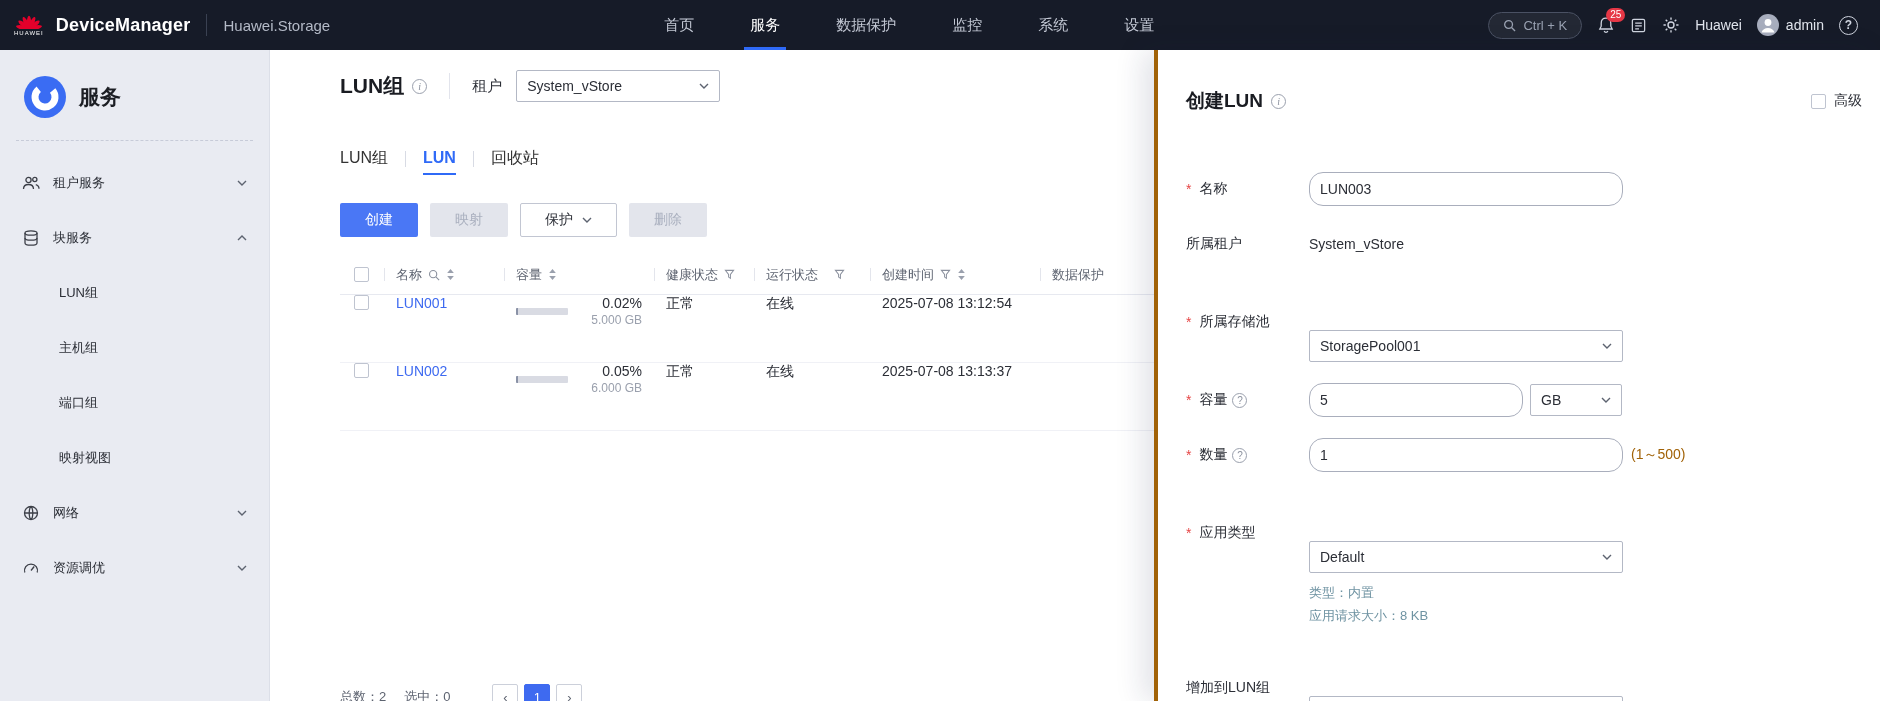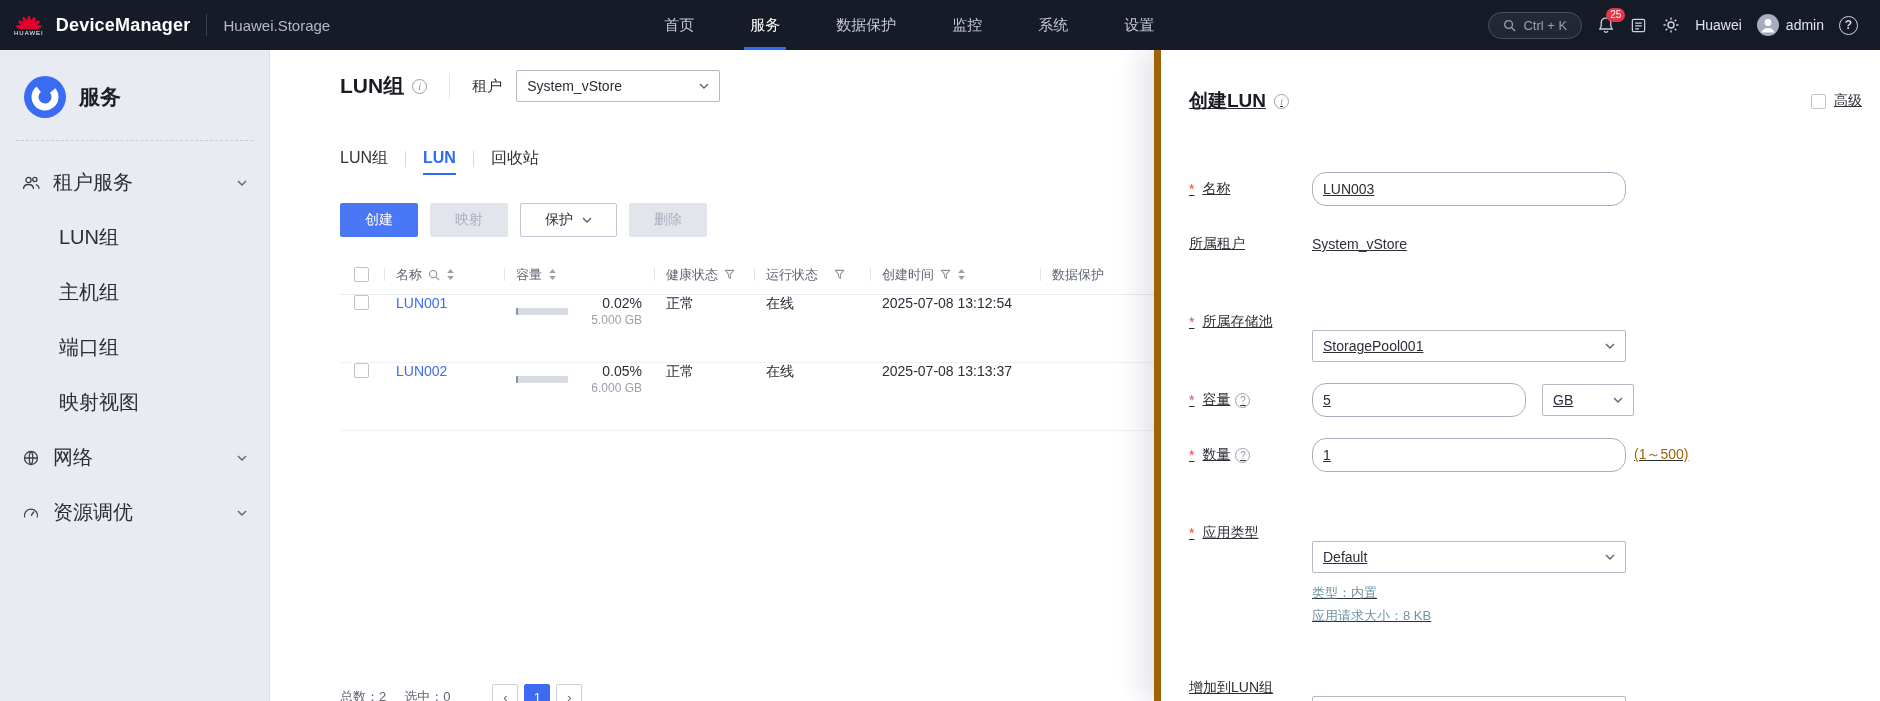"创建LUN" .panel { border-left: 7px solid #a16207 -> 4px solid #a16207; text-decoration: underline -> none }
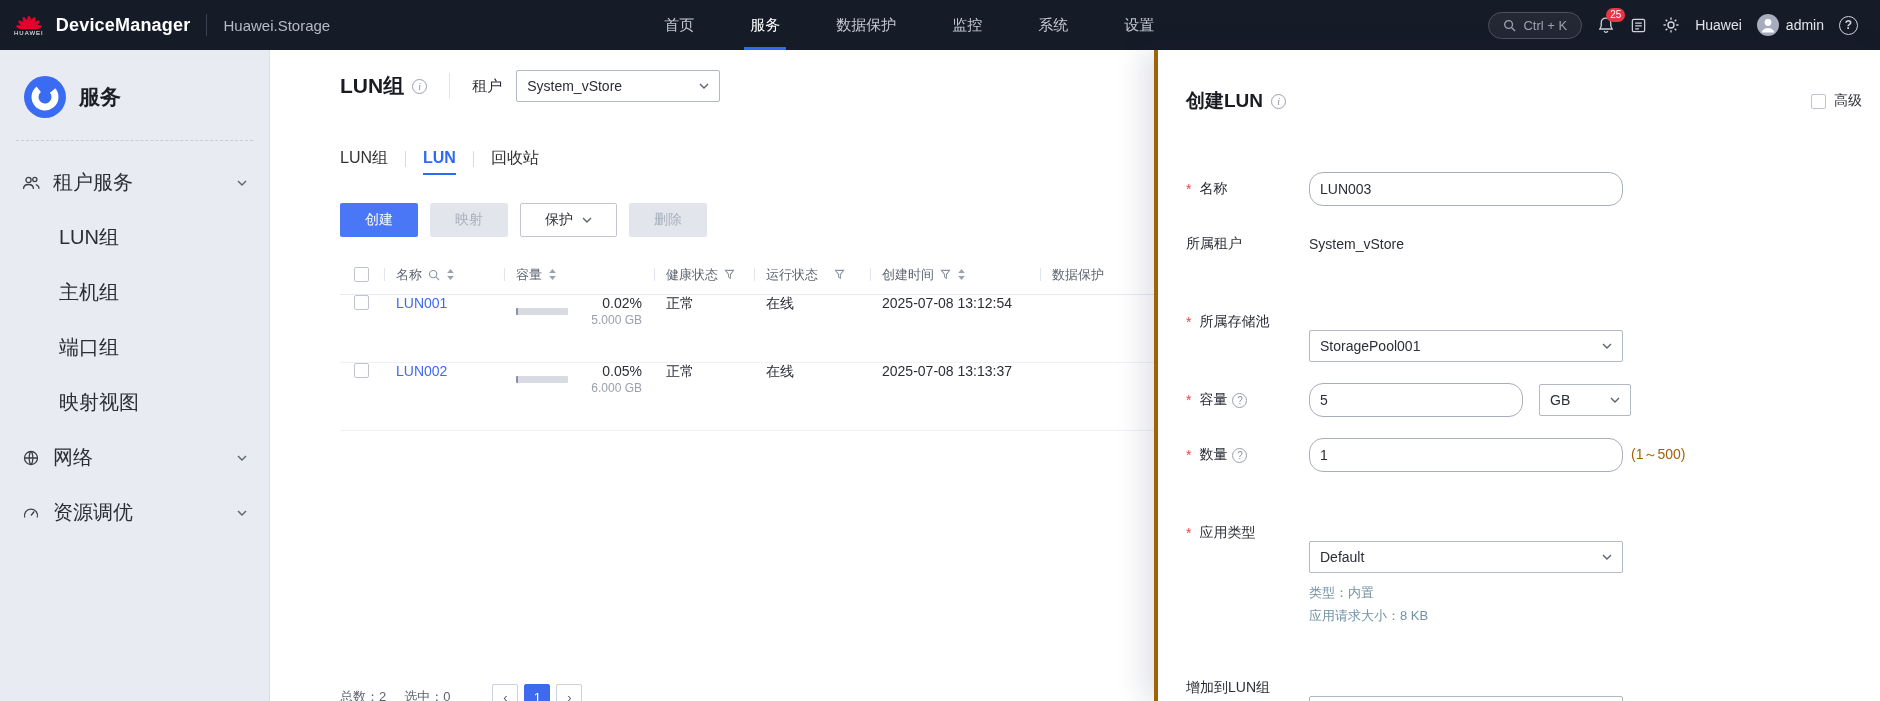"租户服务" .side-item { font-size: 20px -> 13px }
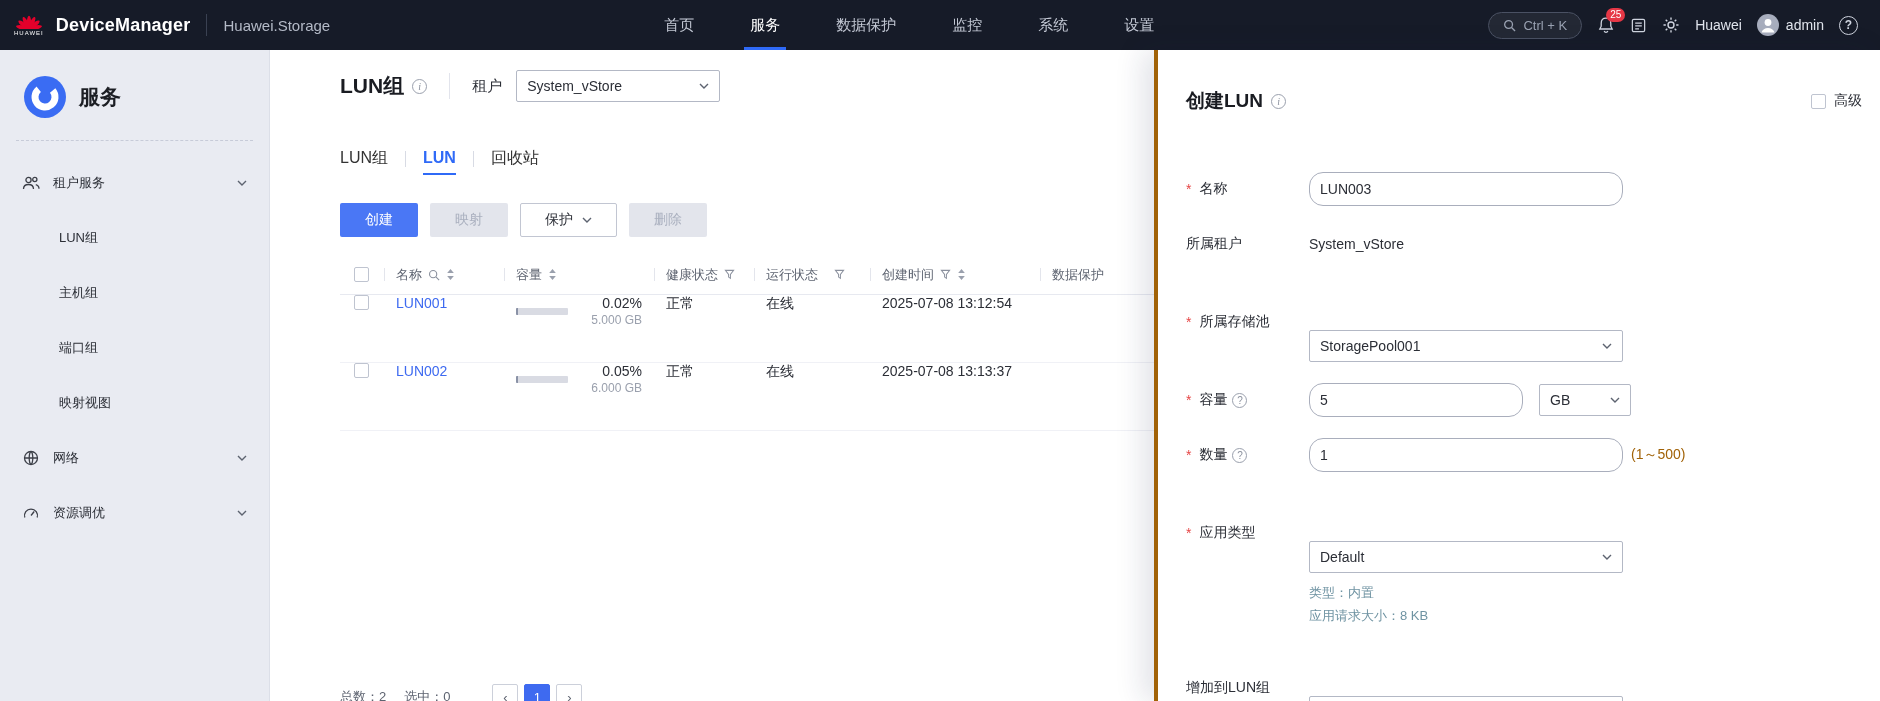"块服务" div.side-item { html: none -> <div> <span> <svg> <ellipse></ellipse> <path></path> <path></path> </svg> </span> <span>块服务</span> <span> <svg> <path></path> </svg> </span> </div> }
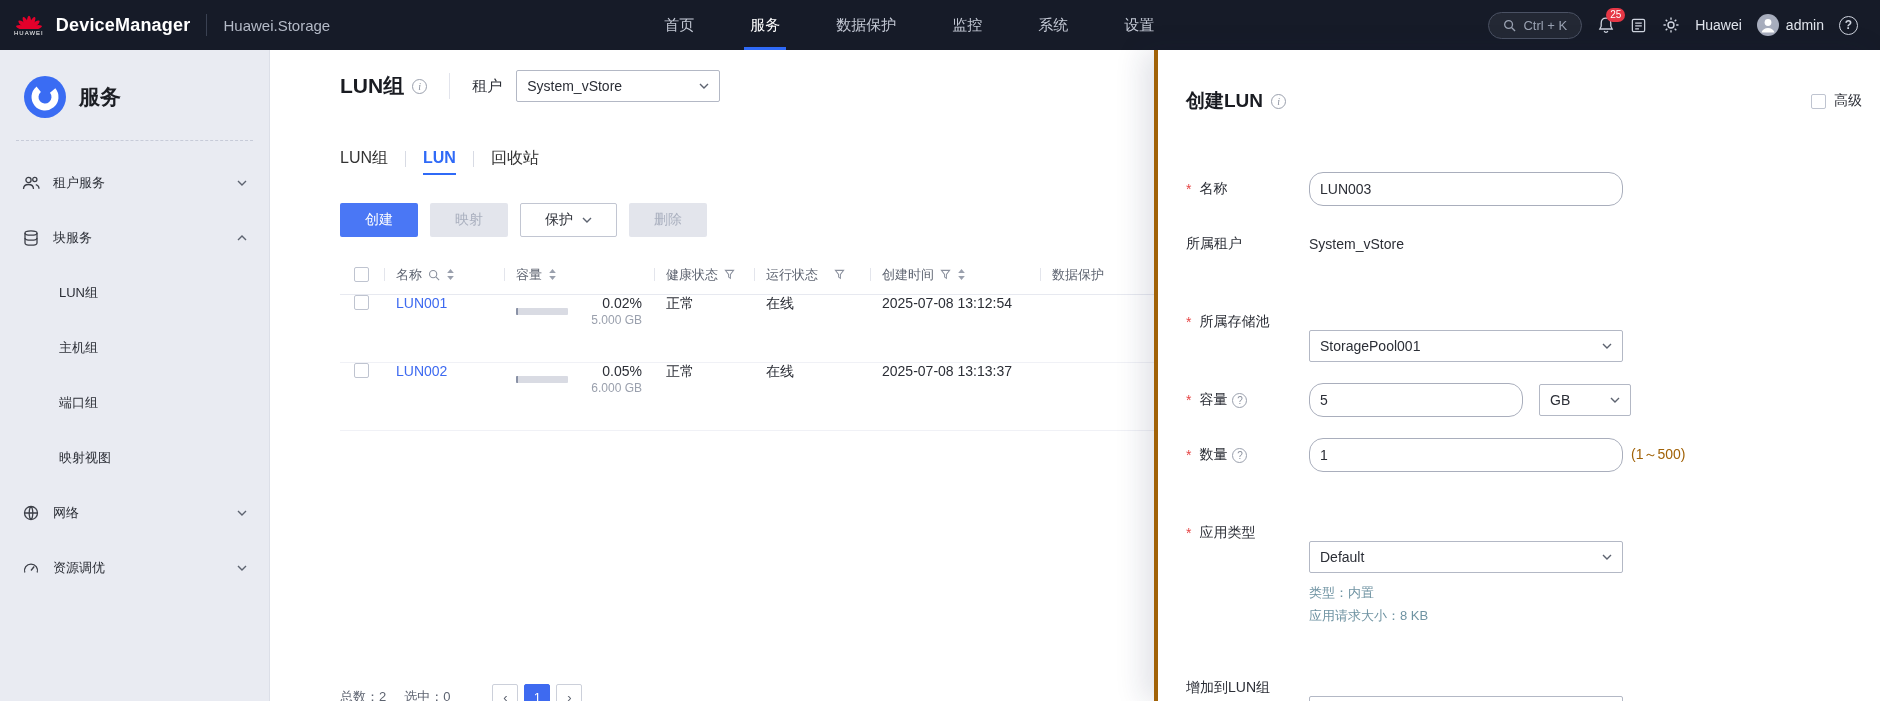"GB" .unit-select { margin-left: 16px -> 7px }
